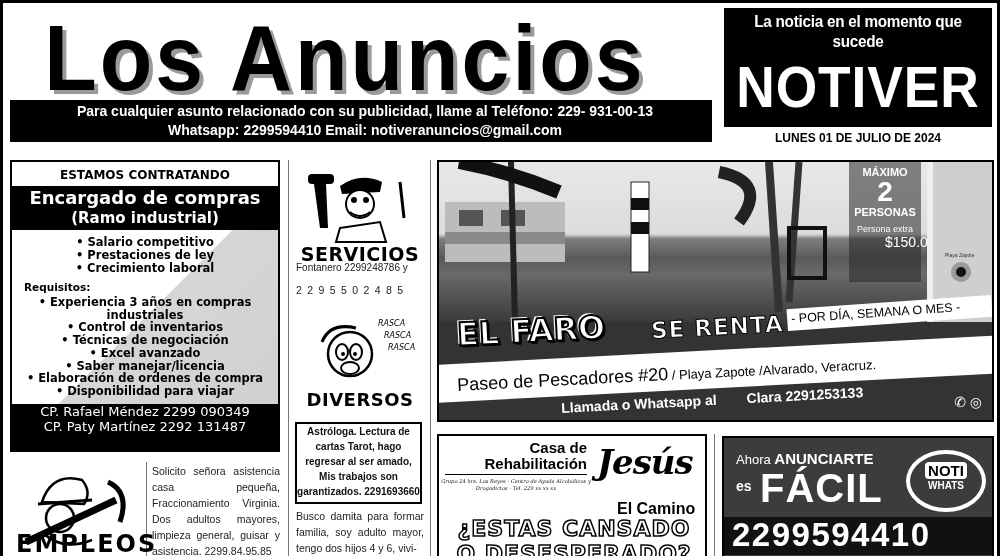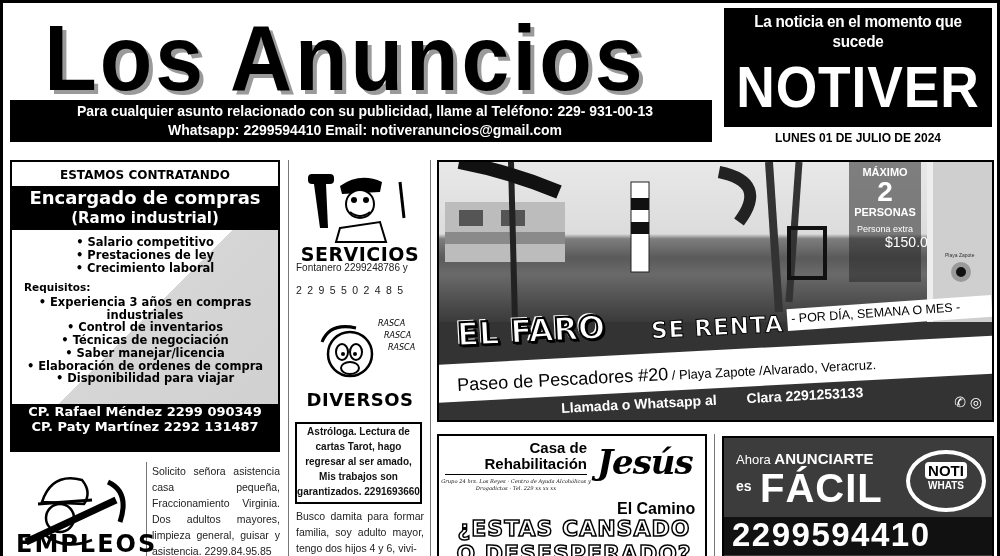"• Excel avanzado" div { html: none -> <div>• Excel avanzado</div> }
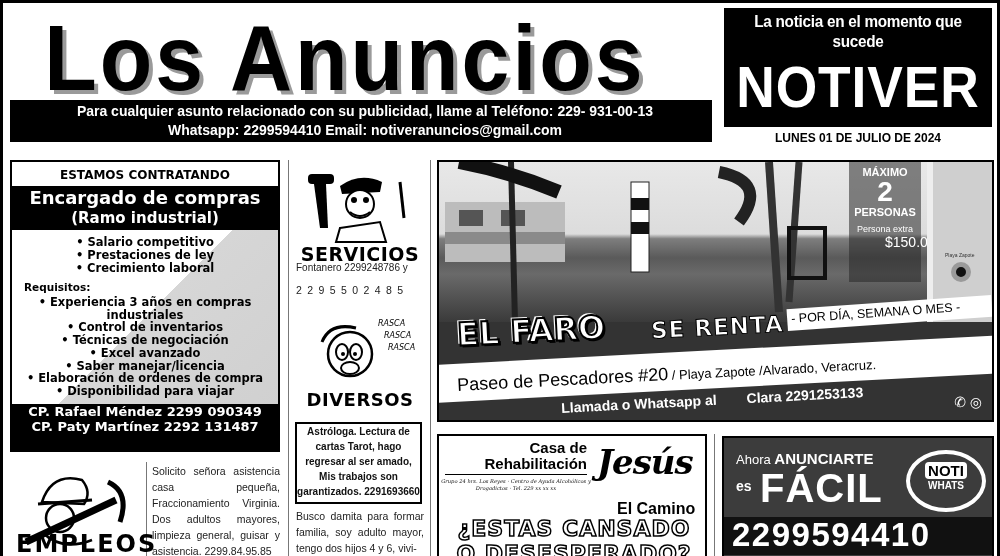"CP. Rafael Méndez 2299 090349" .hire-foot .f2 { font-weight: bold -> normal }
